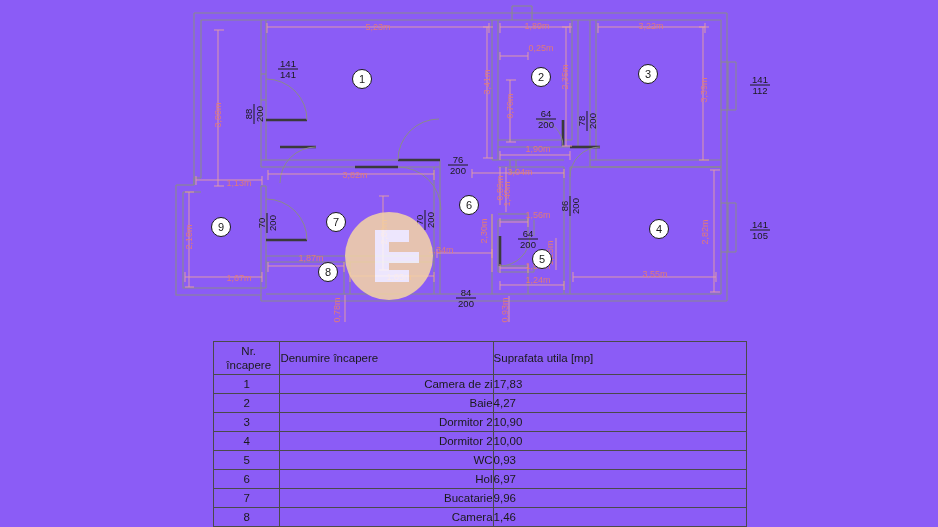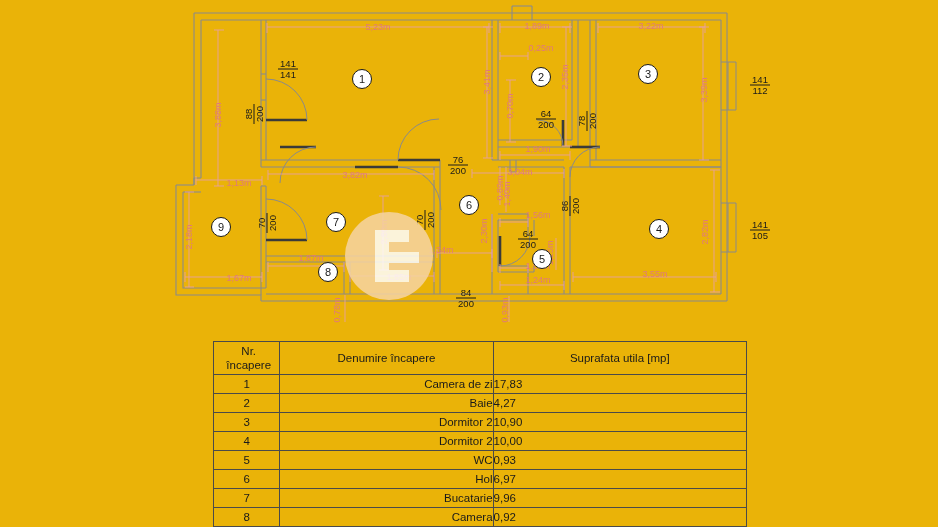"5,23m" #root { background: #eab308 -> #8b5cf6 }
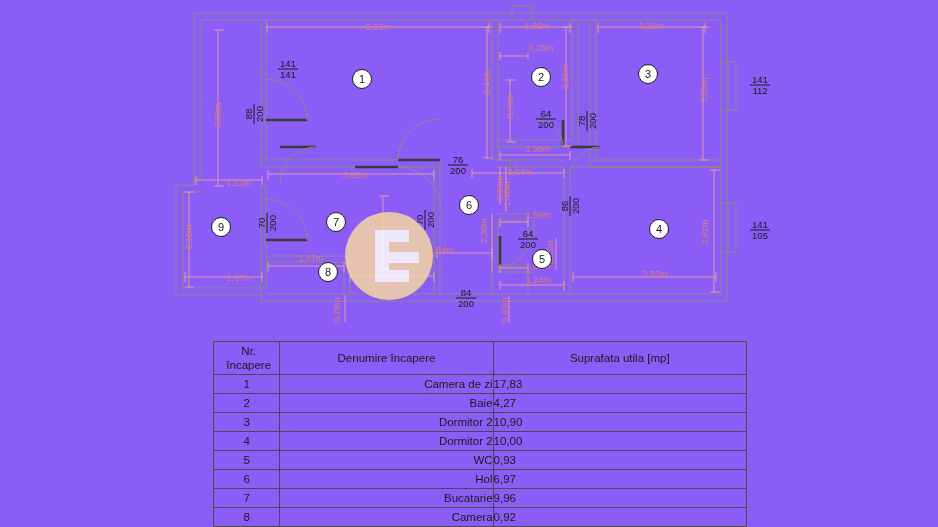"Denumire încapere" thead th { text-align: center -> left }
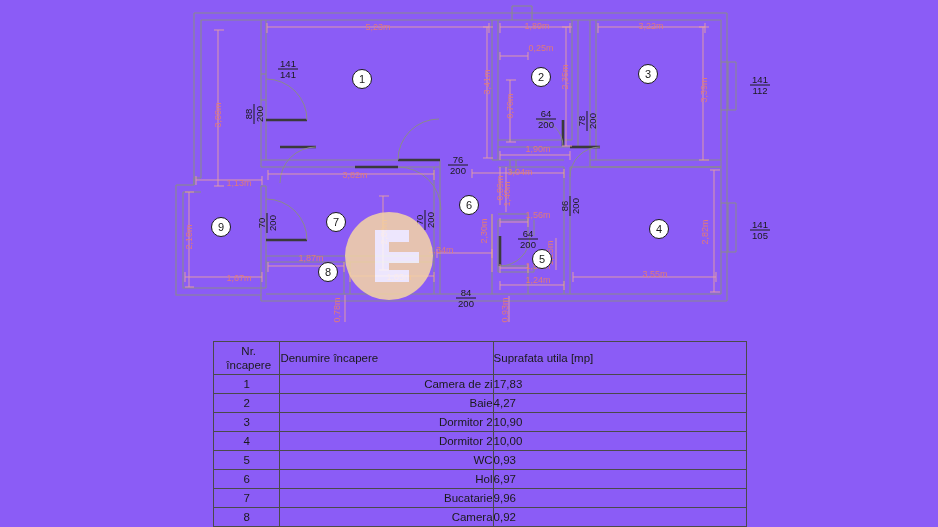"0,92" td.c-area { text: 0,92 -> 1,46 }
